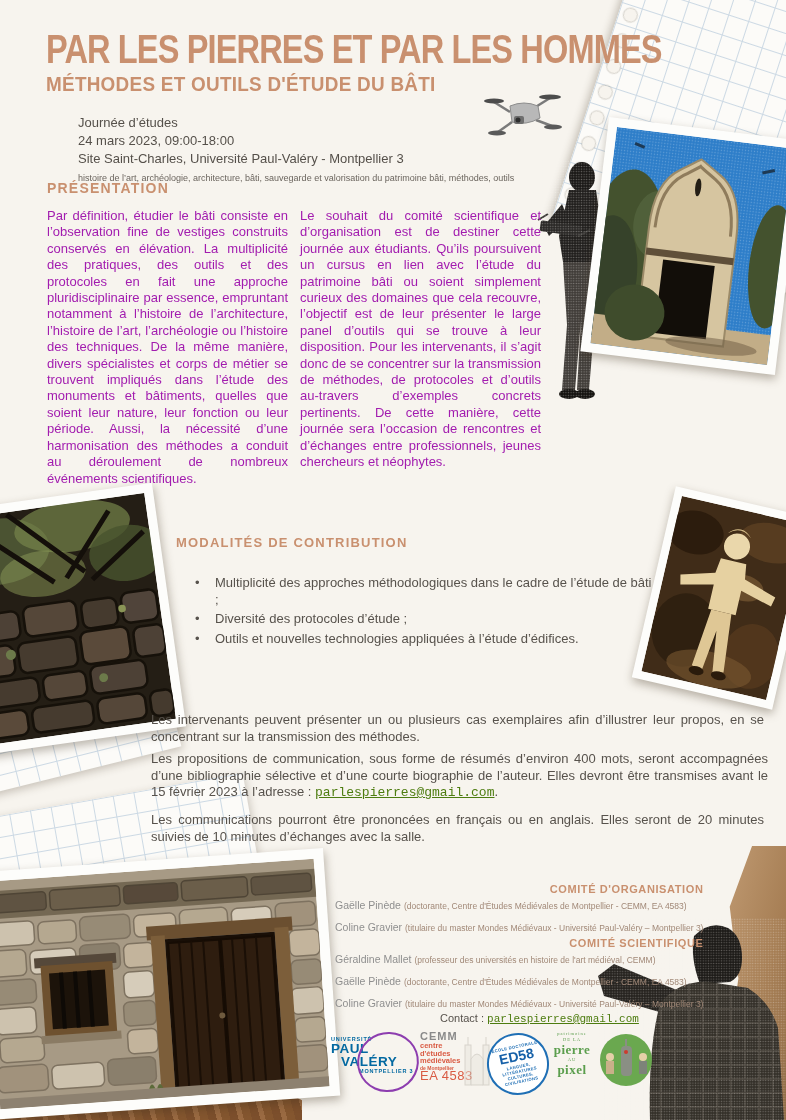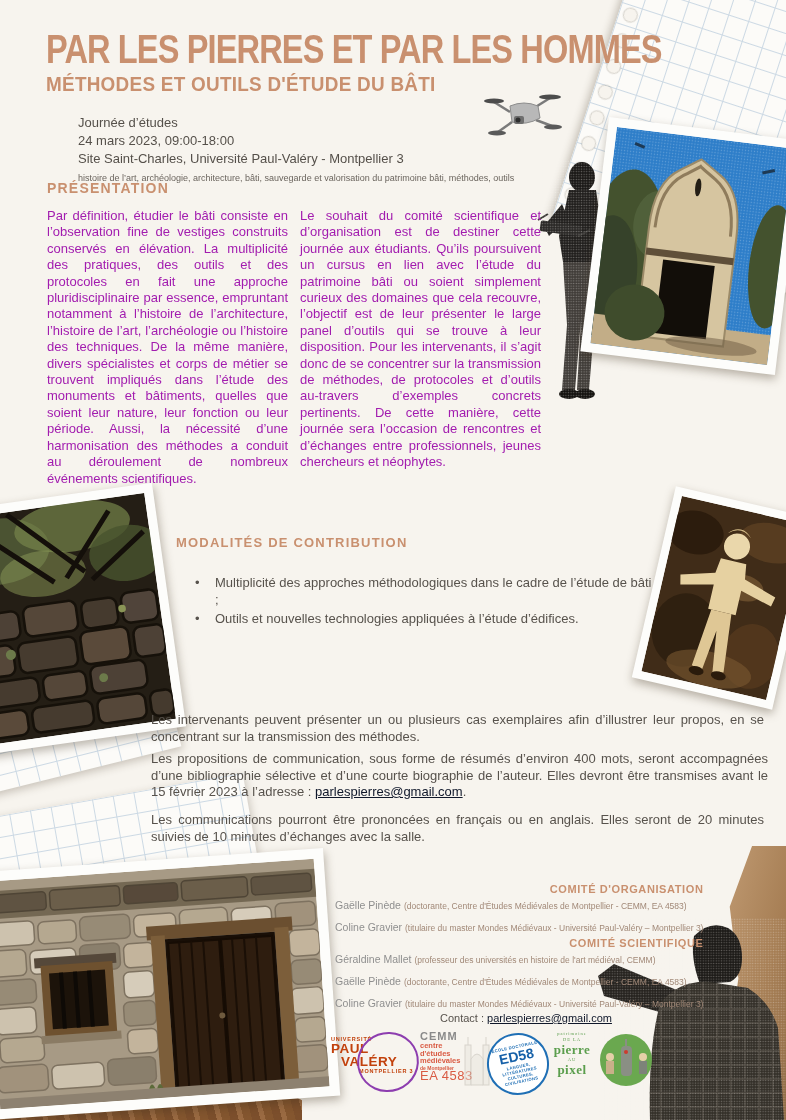"Diversité des protocoles d’étude ;" li { html: none -> <li>Diversité des protocoles d’étude ;</li> }
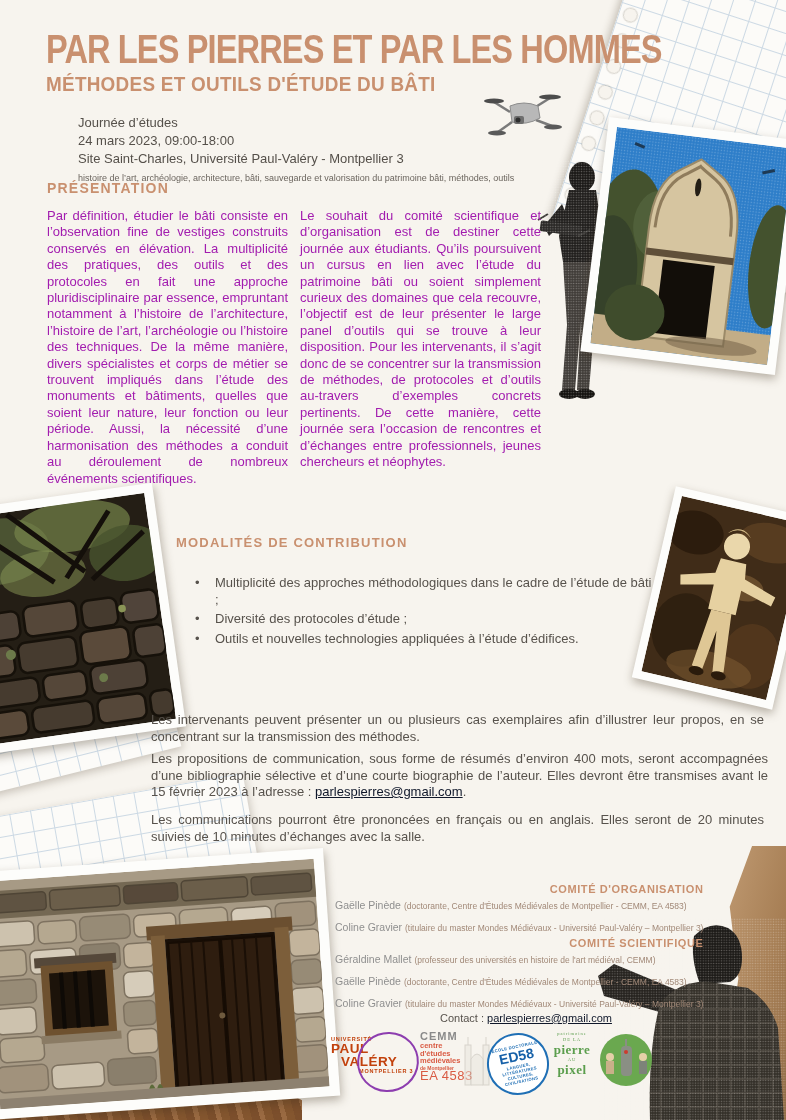"parlespierres@gmail.com" .link { color: #0f172a -> #4d7c0f; font-family: none -> Liberation Mono, monospace }
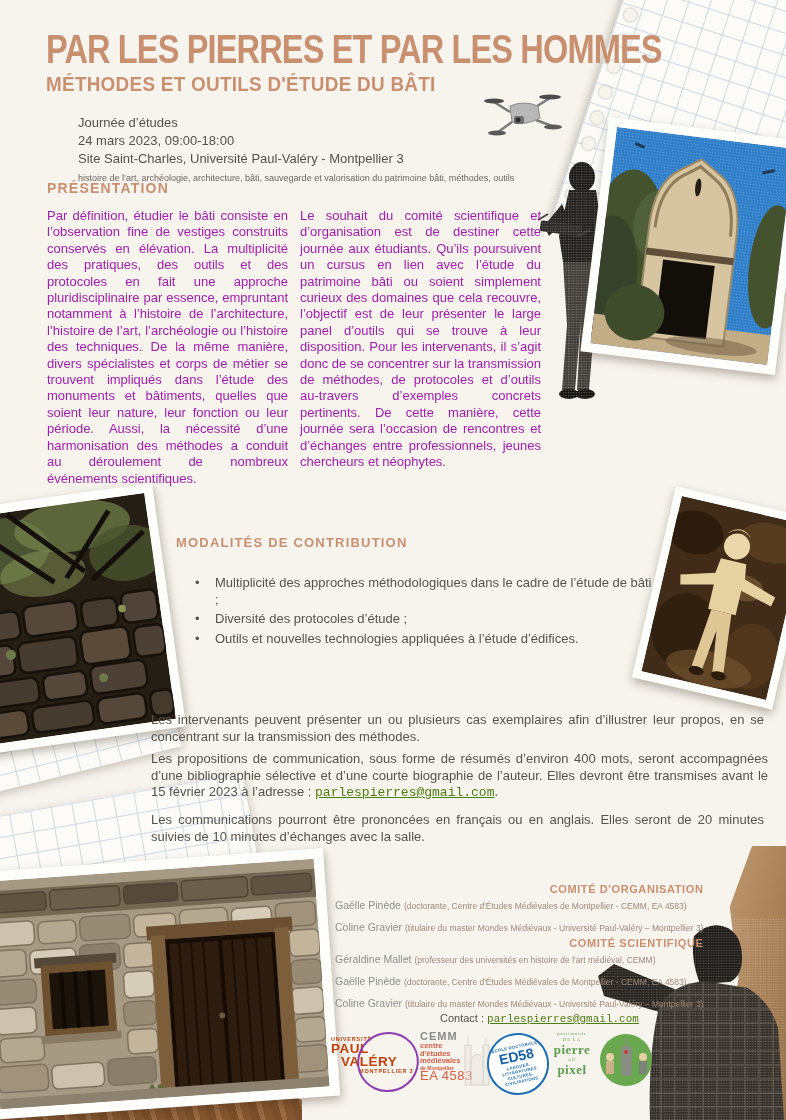"PAUL" .upv { color: #c2410c -> #0369a1 }
